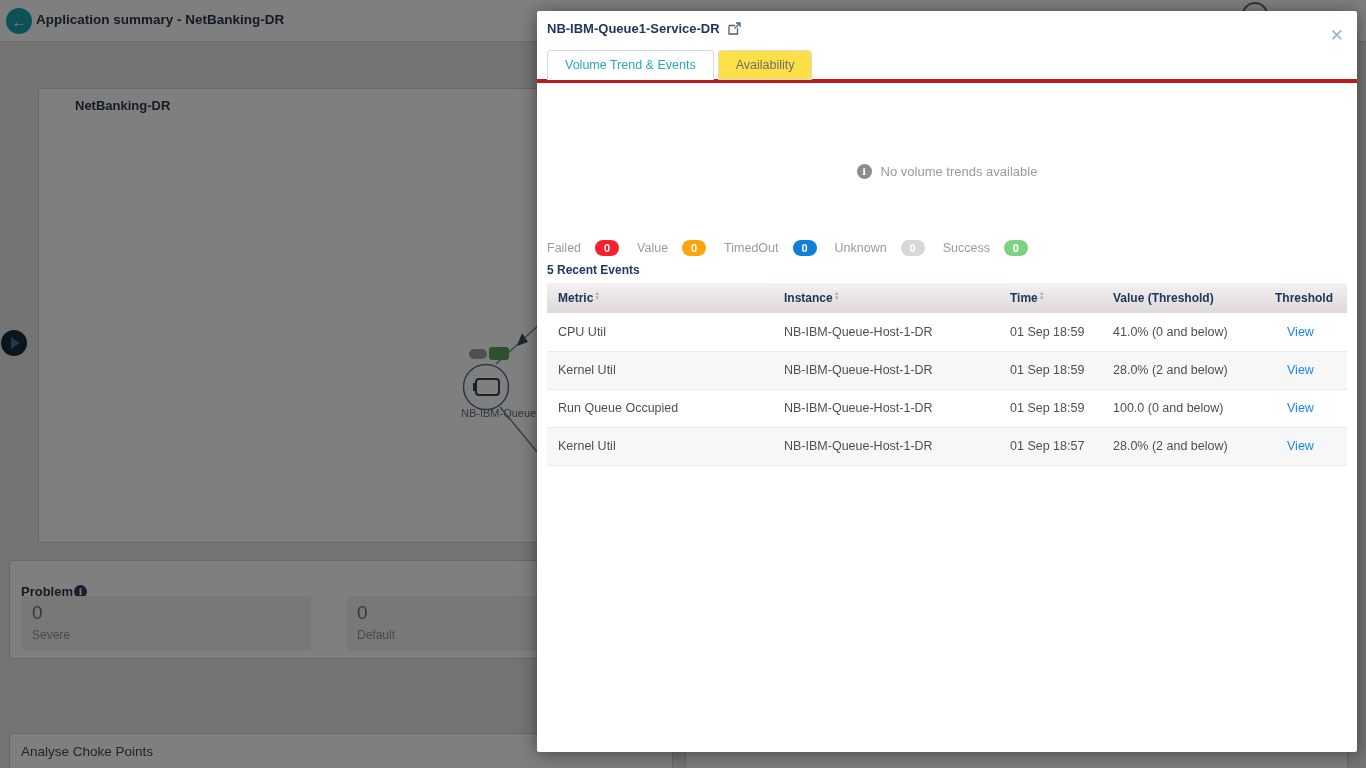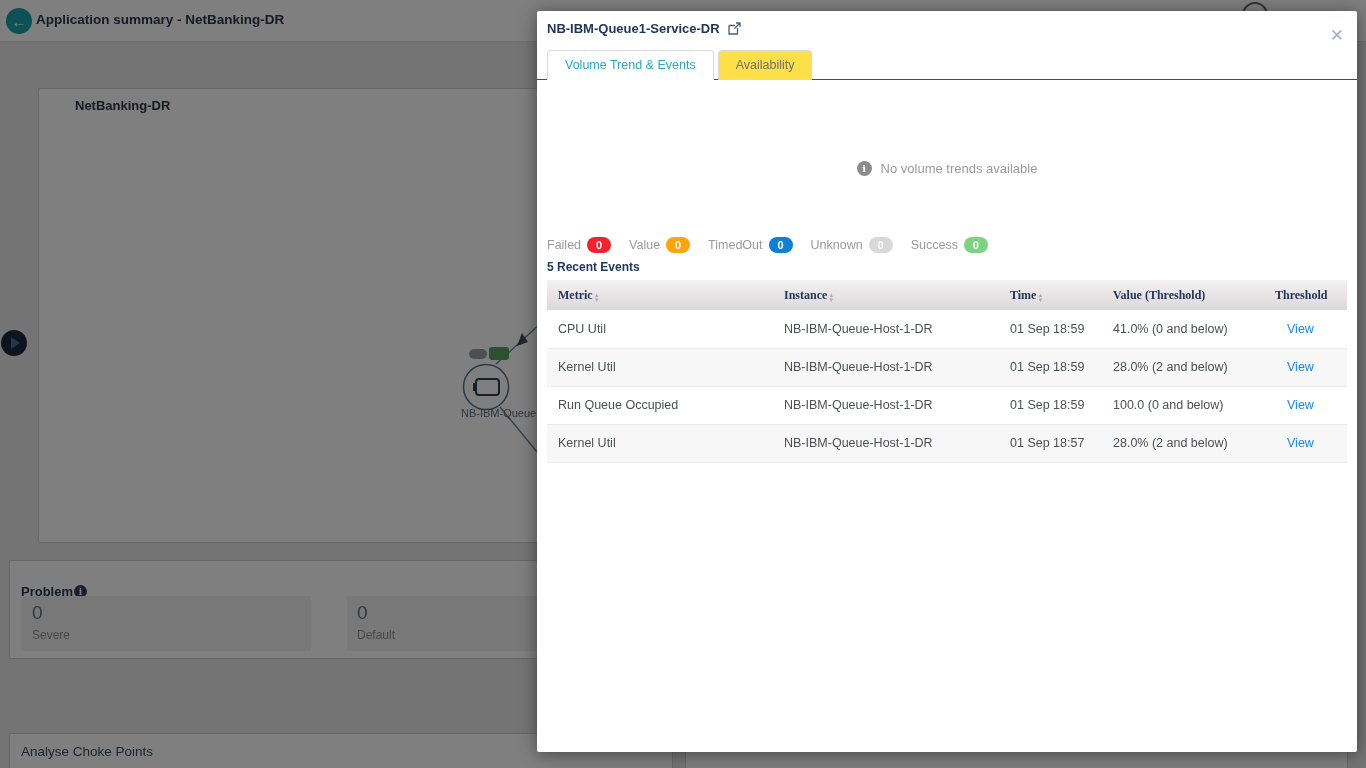"Volume Trend & Events" .tabs { border-bottom: 1px solid #b91c1c -> 4px solid #b91c1c }
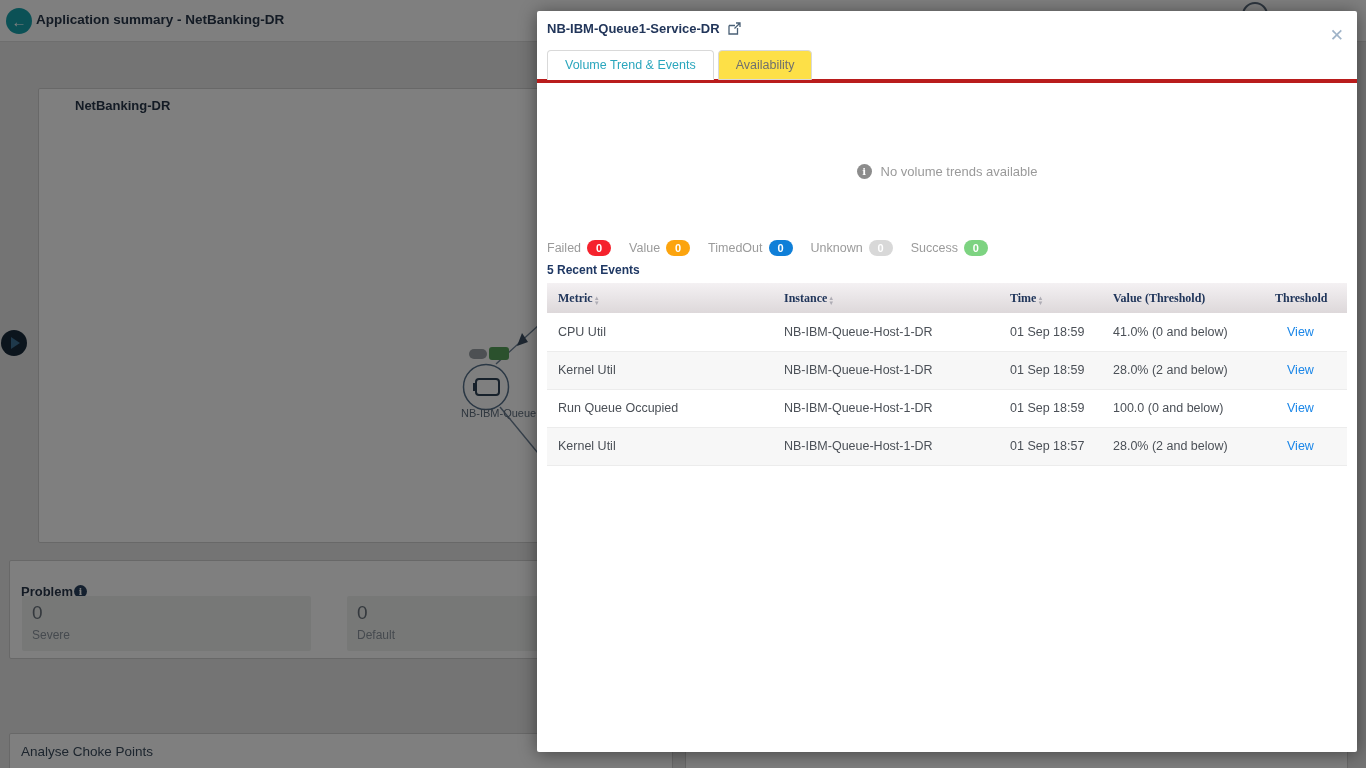"Failed" .badge-group { gap: 6px -> 14px }
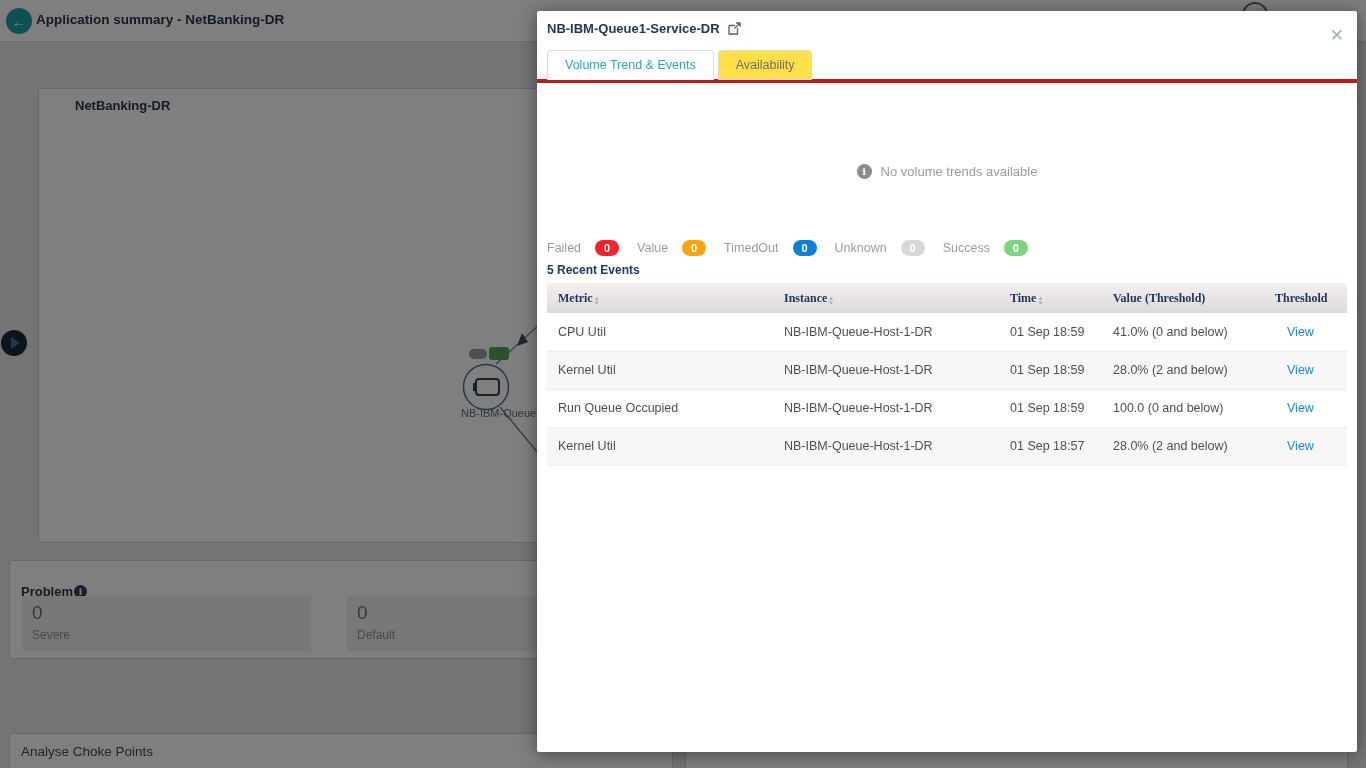"Metric" .hdr-cell { align-items: flex-end -> flex-start; font-family: Liberation Serif, serif -> none }
